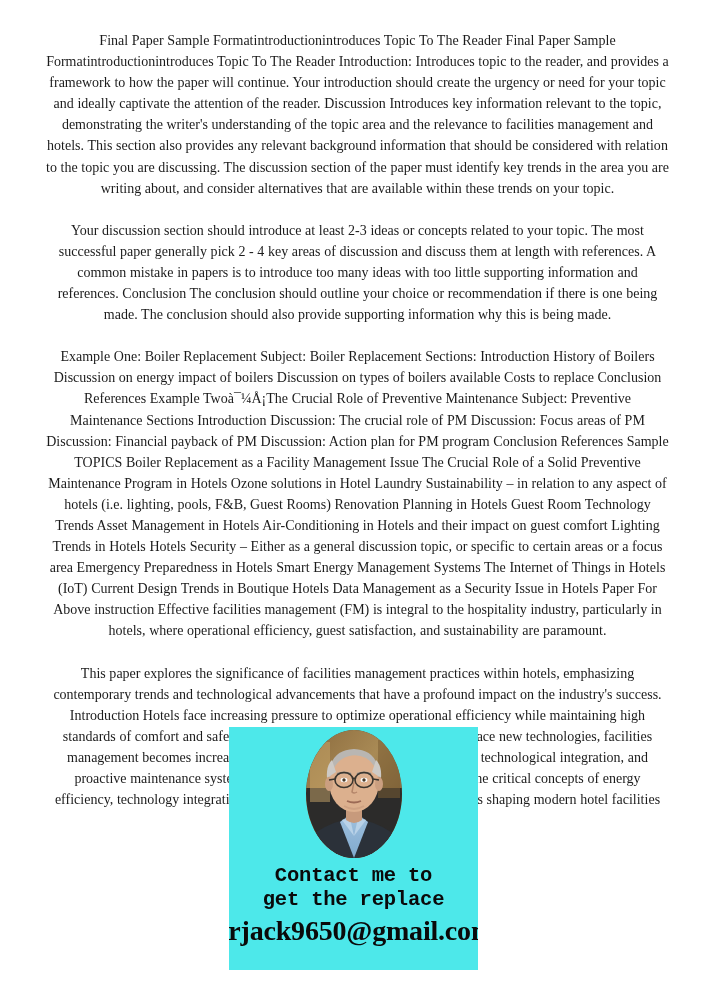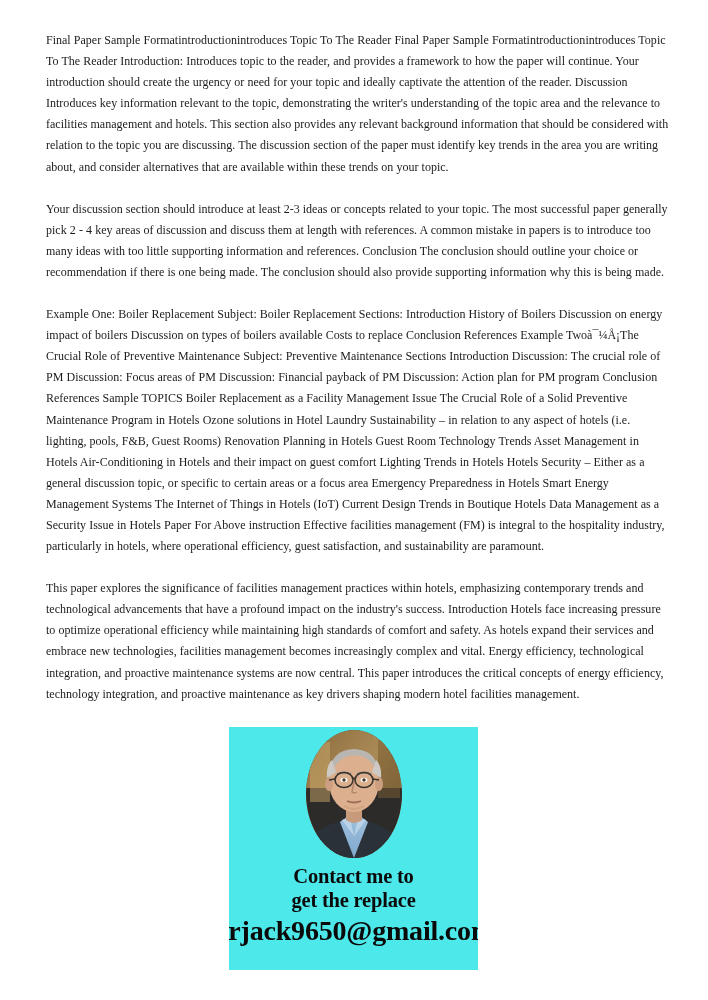"Final Paper Sample" .para { font-size: 12px -> 14px; text-align: left -> center }
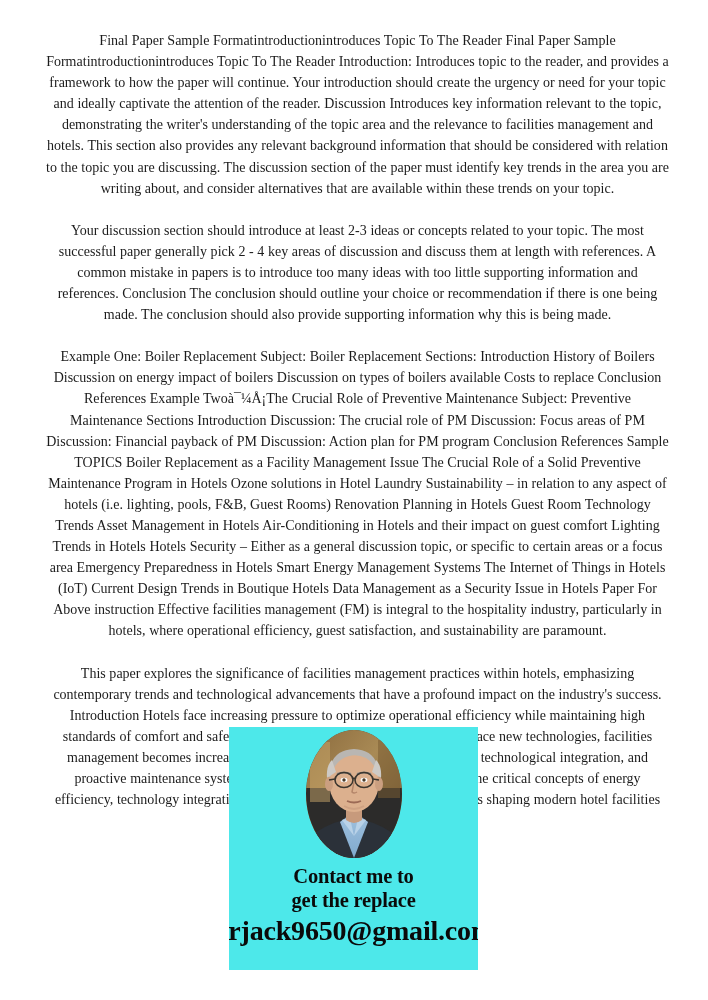"Contact me to" .contact-heading { font-family: Liberation Serif, serif -> Liberation Mono, monospace }
